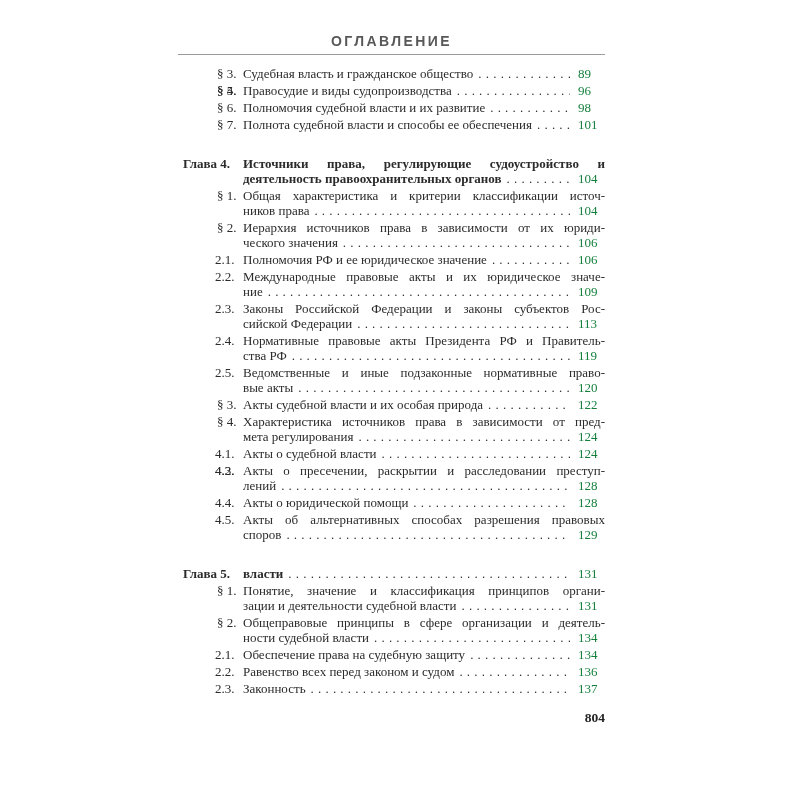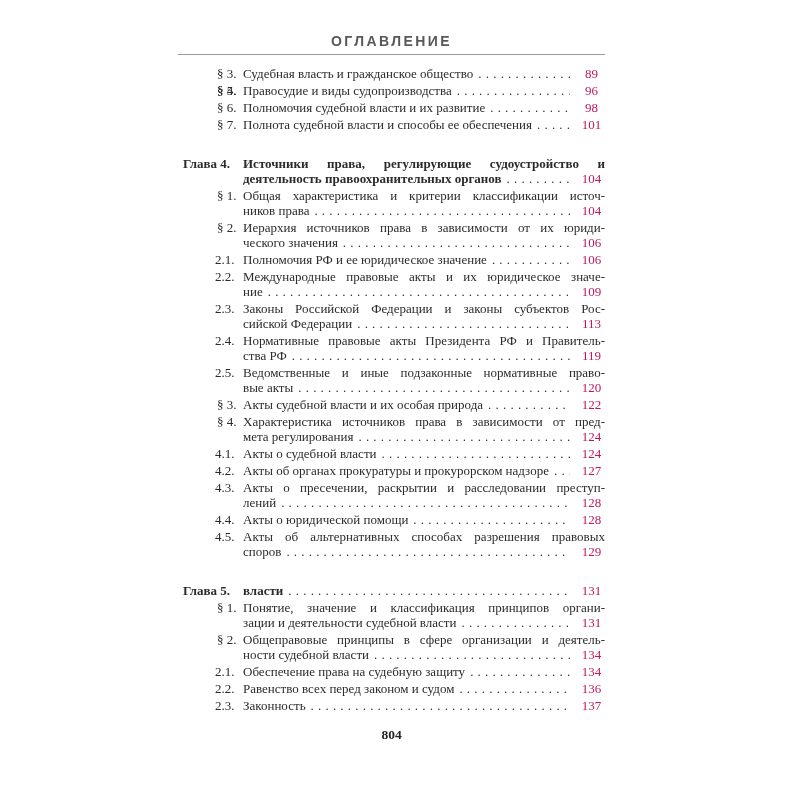"89" .num { color: #be185d -> #15803d; text-align: center -> left }
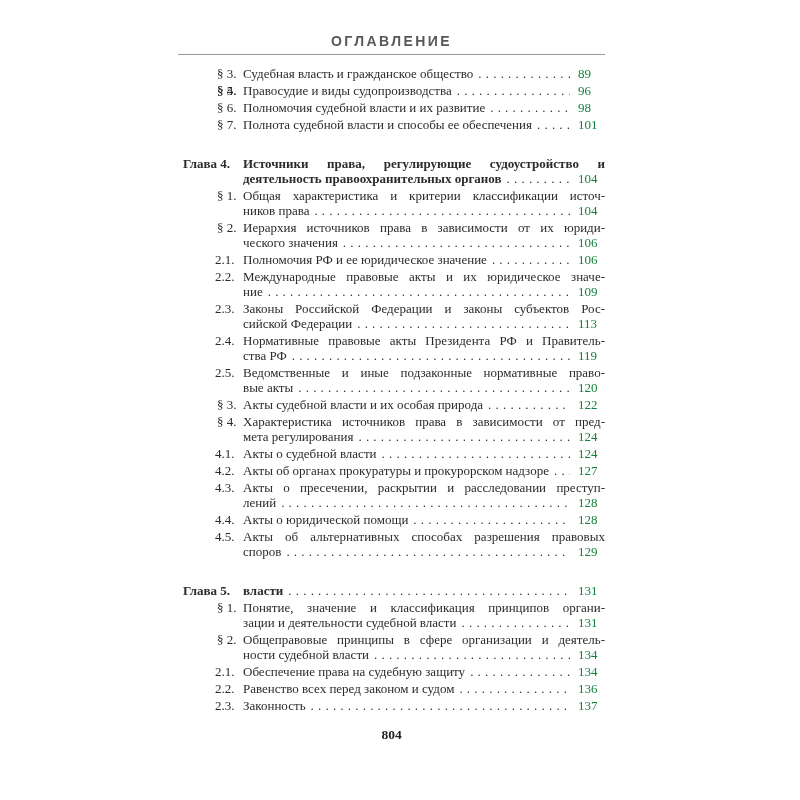"Акты об органах прокуратуры и" div.line { html: <div> <span>Акты об органах прокуратуры и прокурорском надзоре</span> <span></span> <span>127</span> </div> -> none }
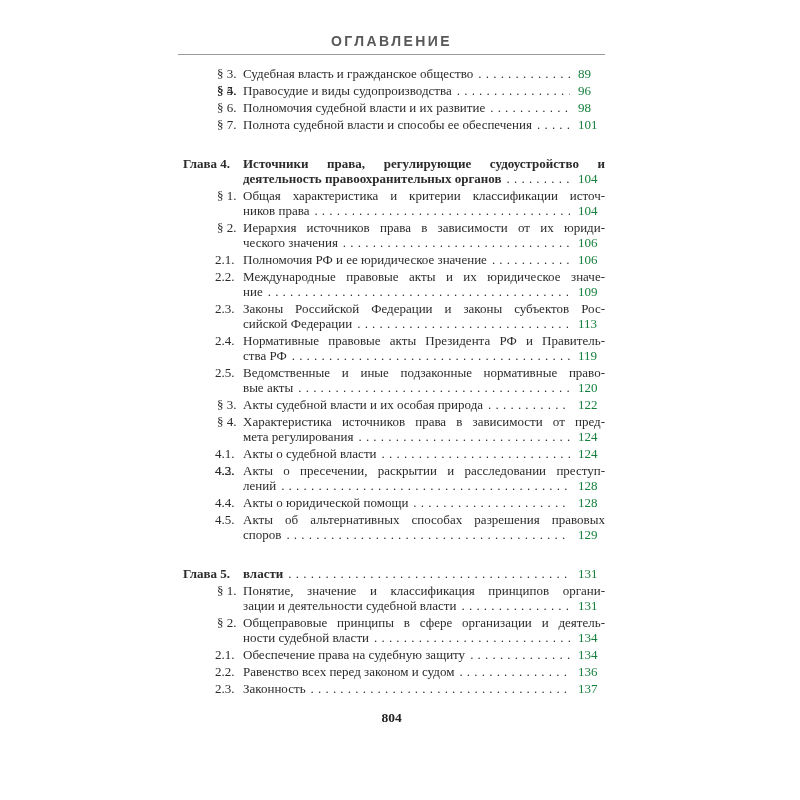"804" .folio { text-align: center -> right }
